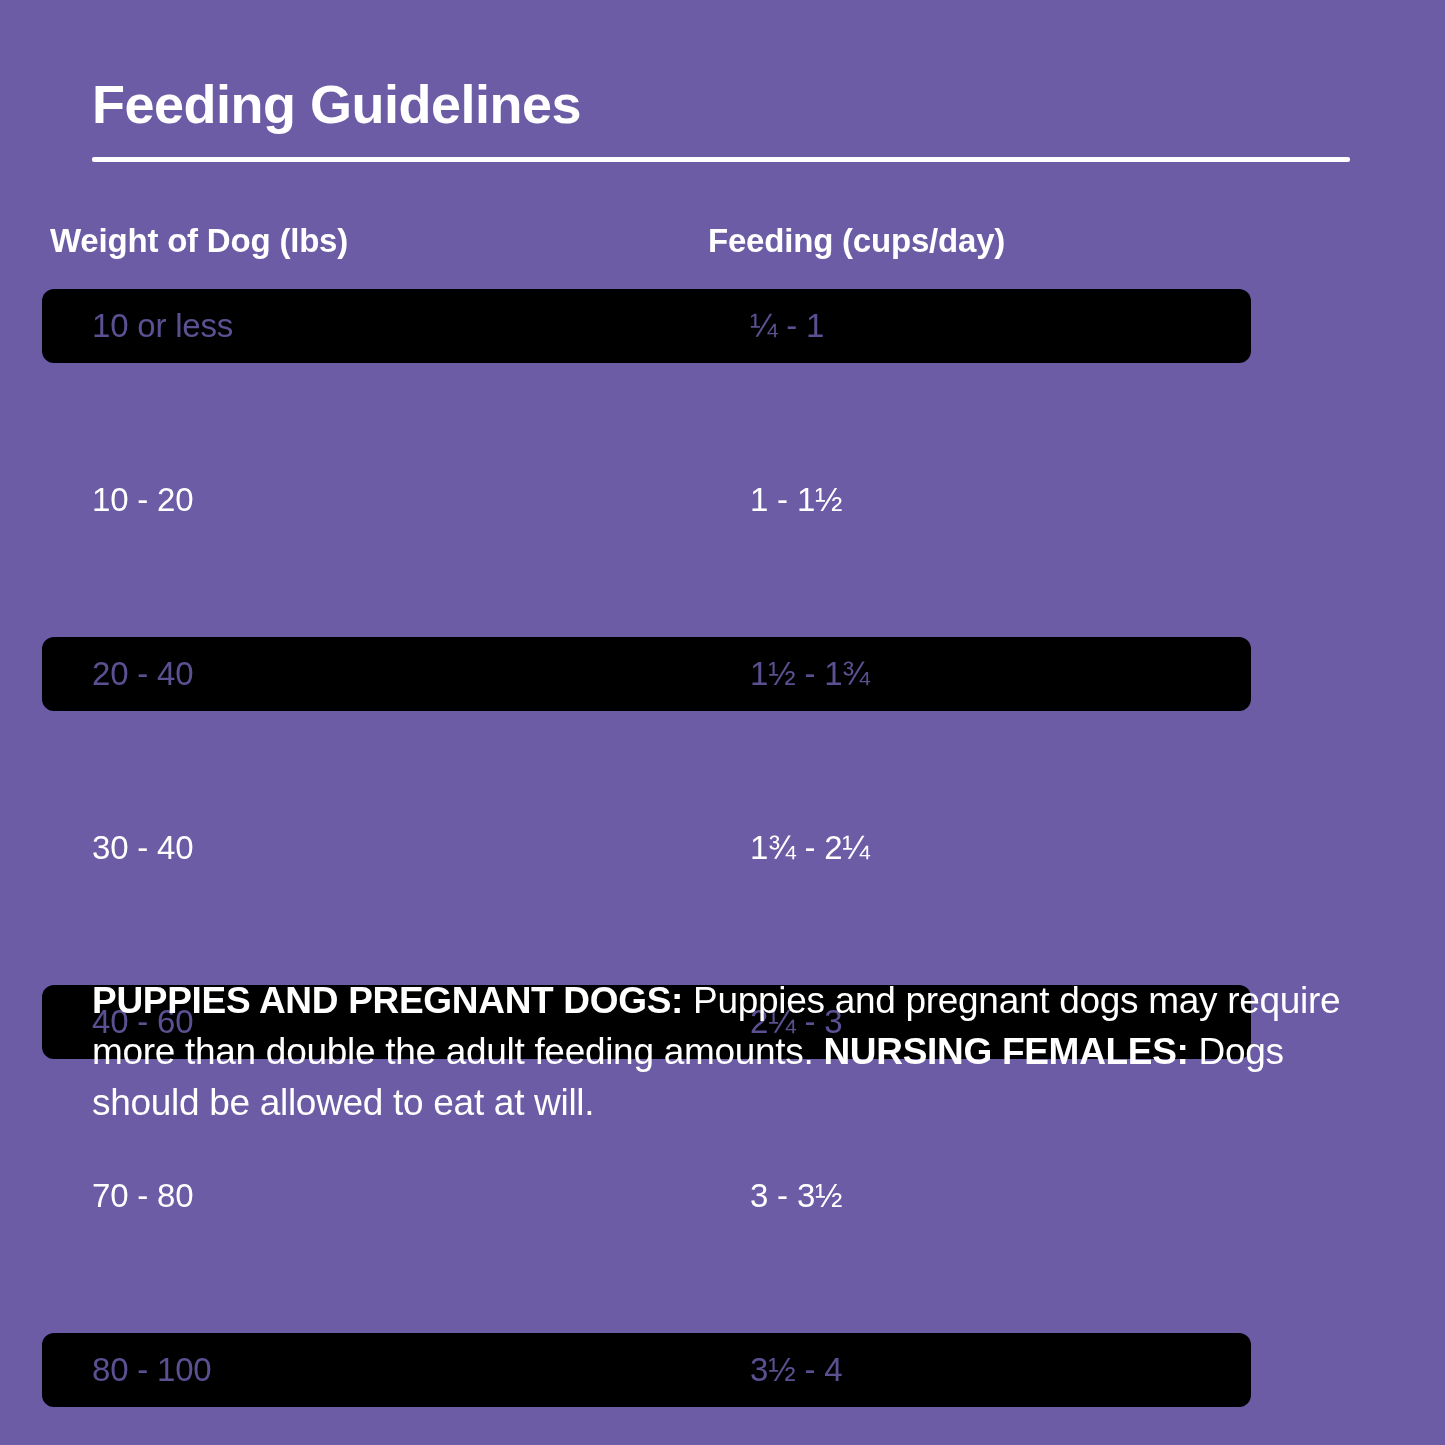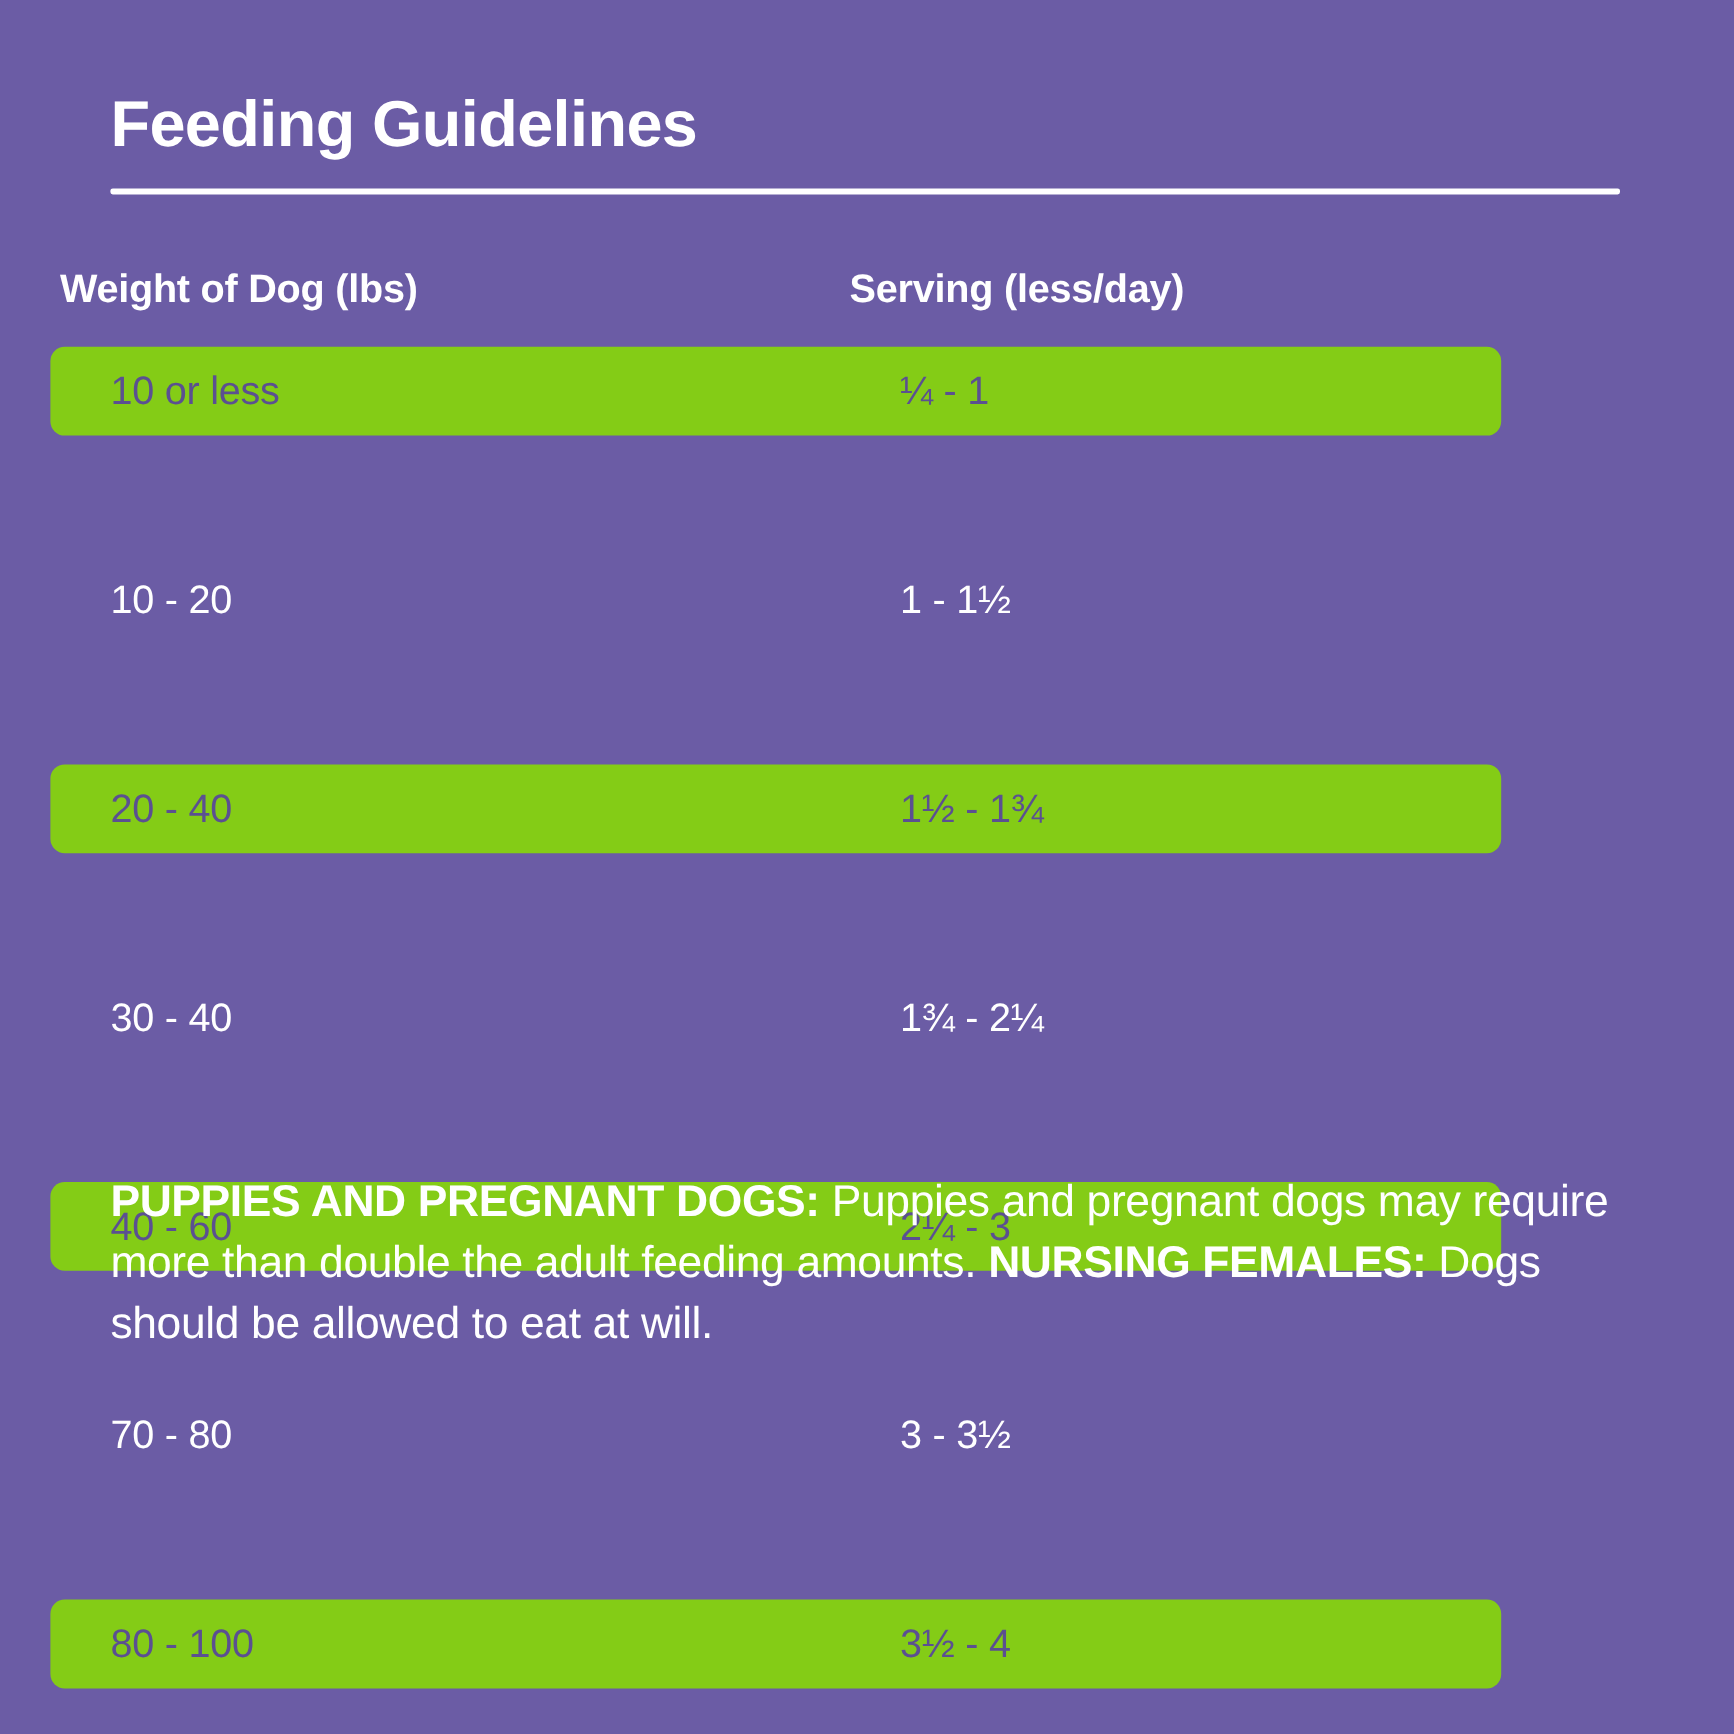"Serving (less/day)" div.head-cell { text: Serving (less/day -> Feeding (cups/day }
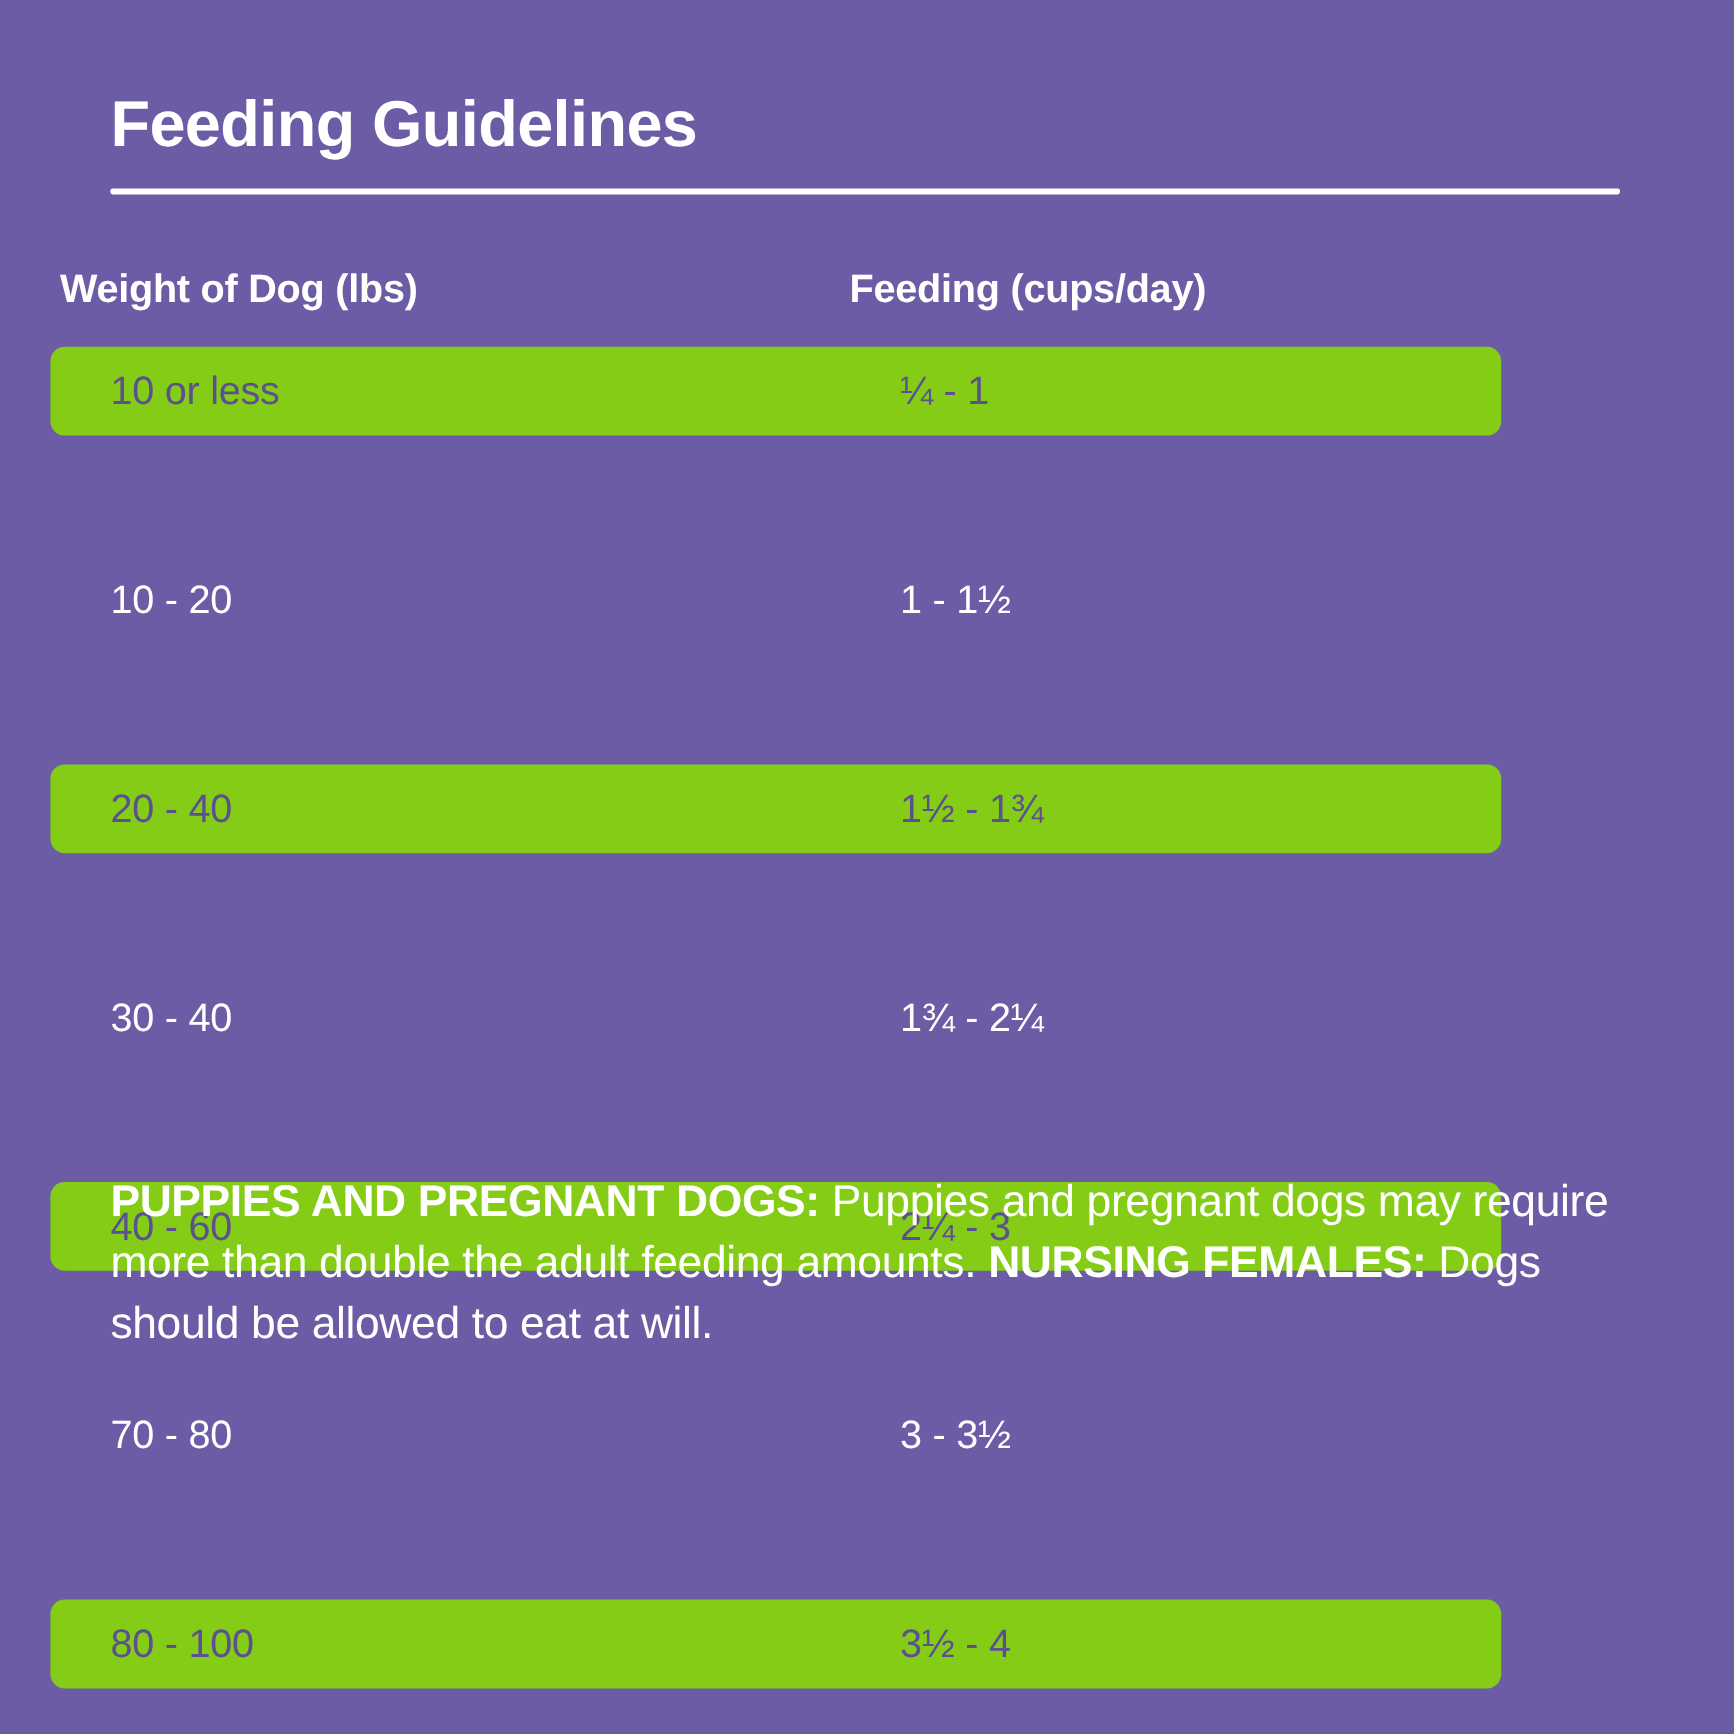"10 or less" .row.is-light { background: #84cc16 -> #000000 }
